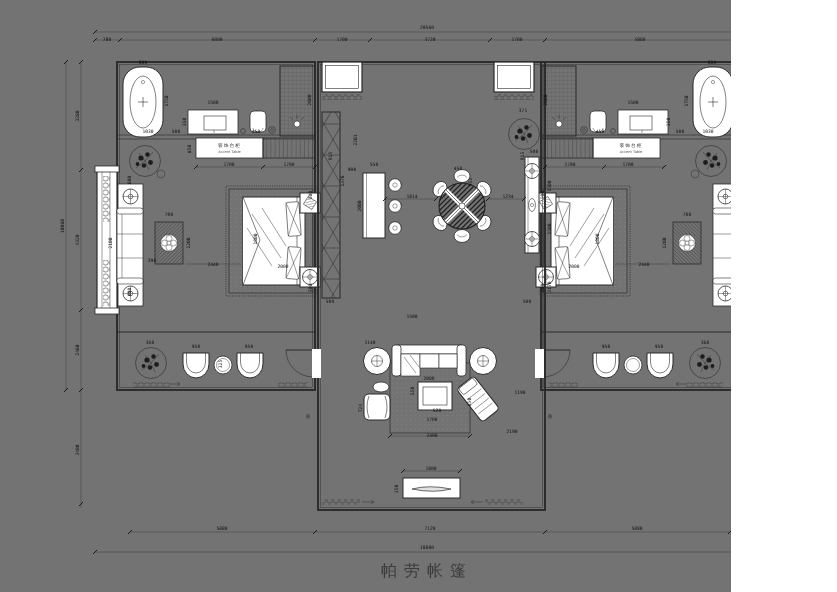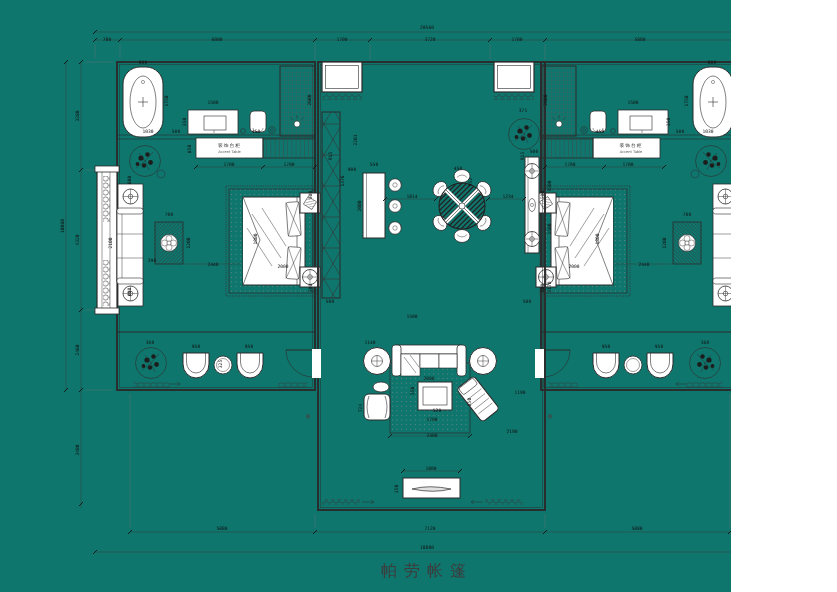"帕劳帐篷" #stage { background: #0f766e -> #737373 }
